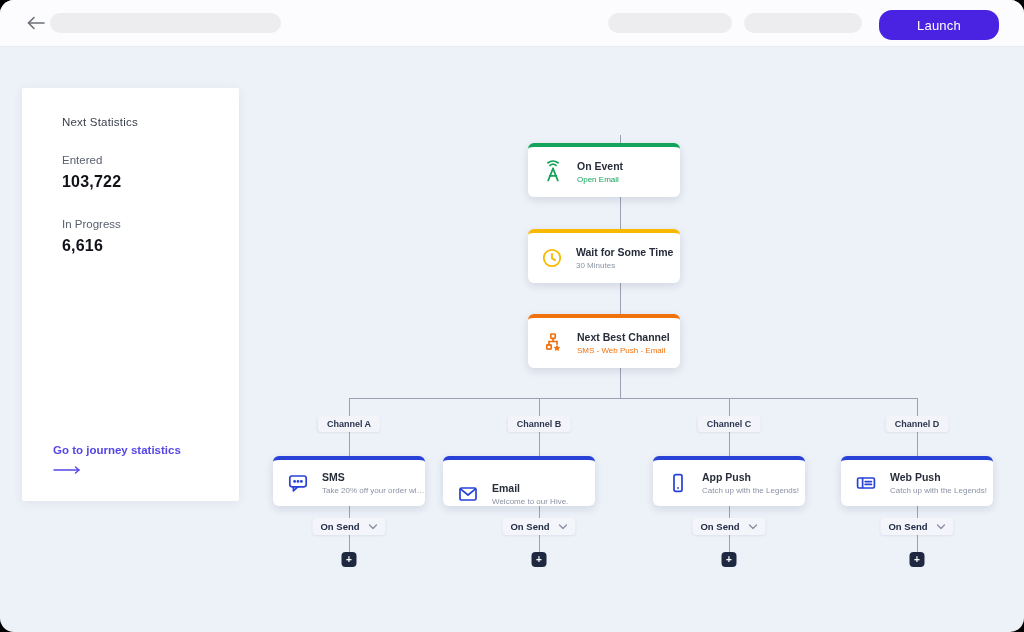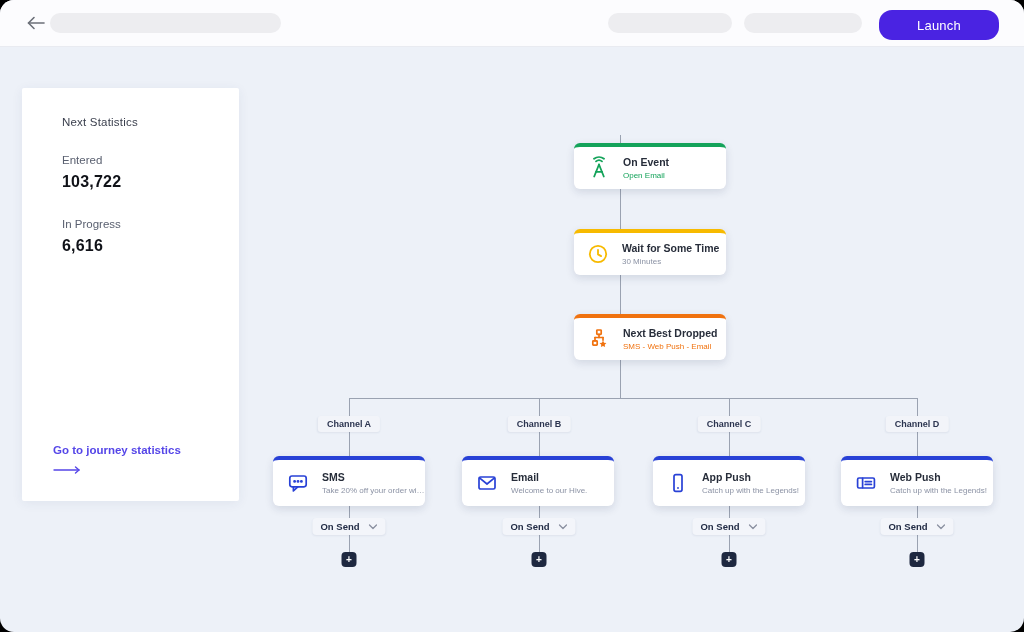"On Event" .node-main { height: 46px -> 54px; left: 574px -> 528px }
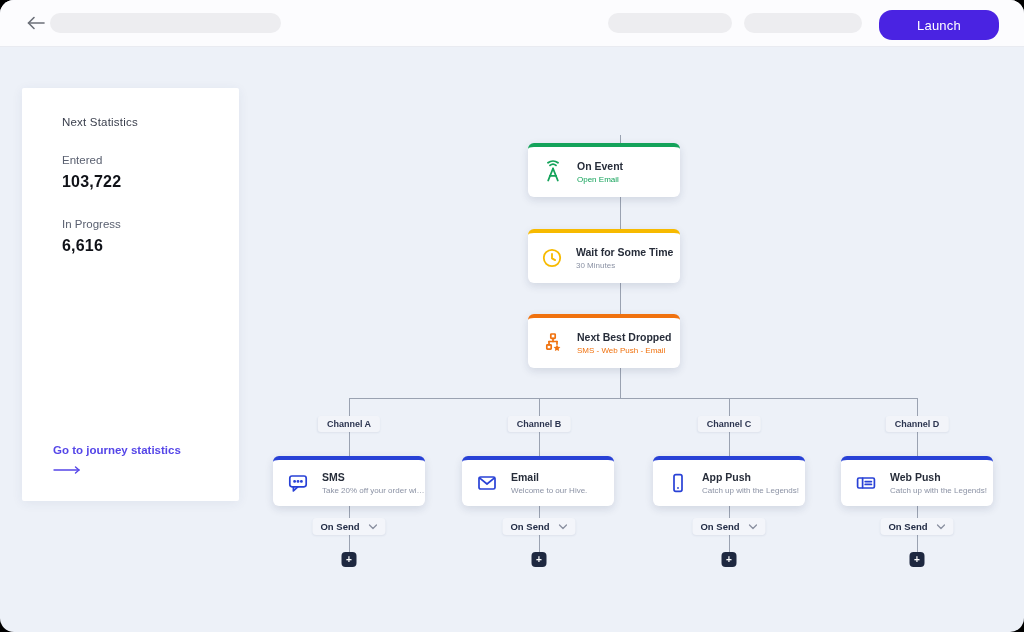"Next Best Dropped" div.ntitle { text: Dropped -> Channel }
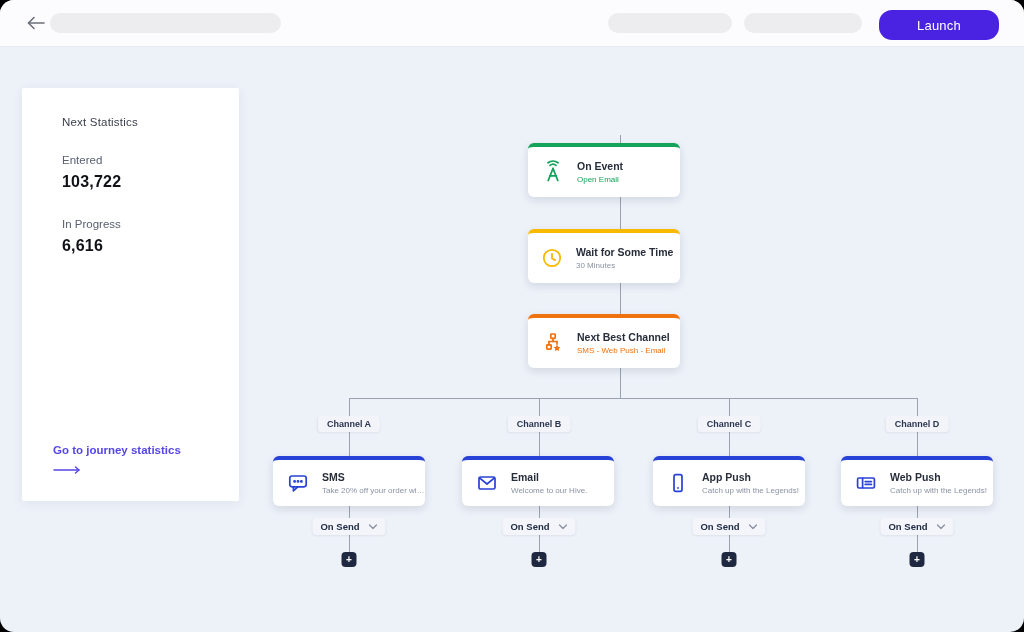"Email" div.node { align-items: none -> flex-end; left: 462px -> 443px }
